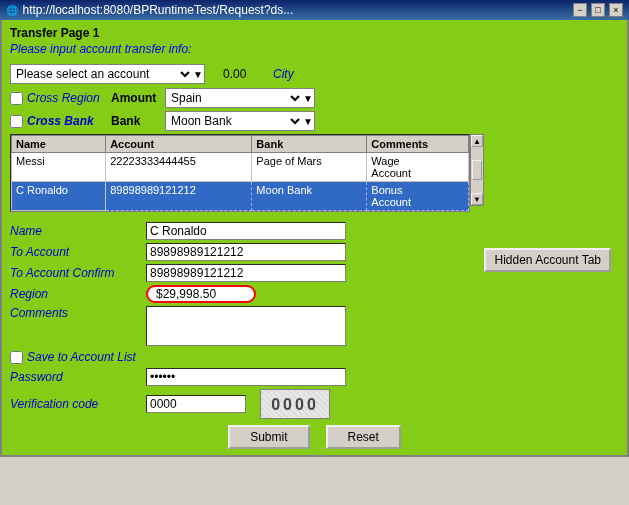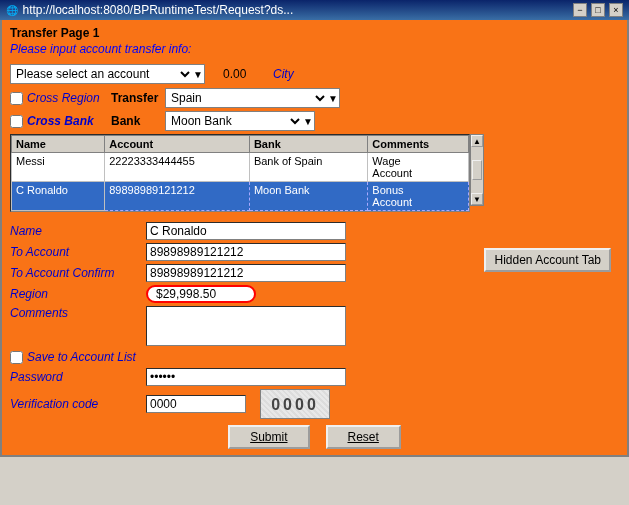"Transfer Page 1" .window-body { background: #f97316 -> #84cc16 }
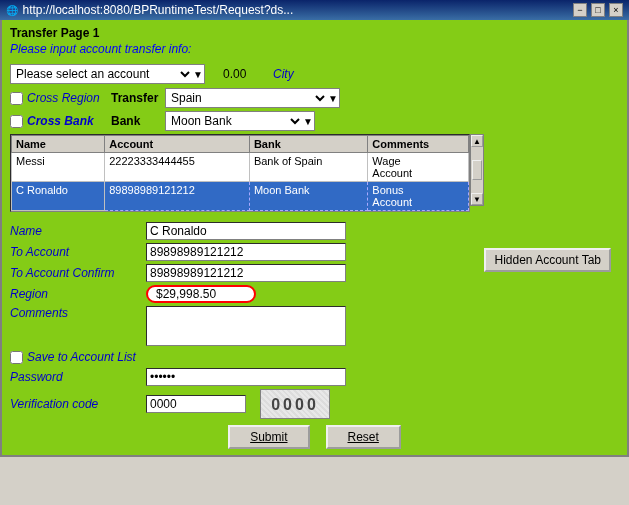"Transfer" span.cb-sublabel { text: Transfer -> Amount }
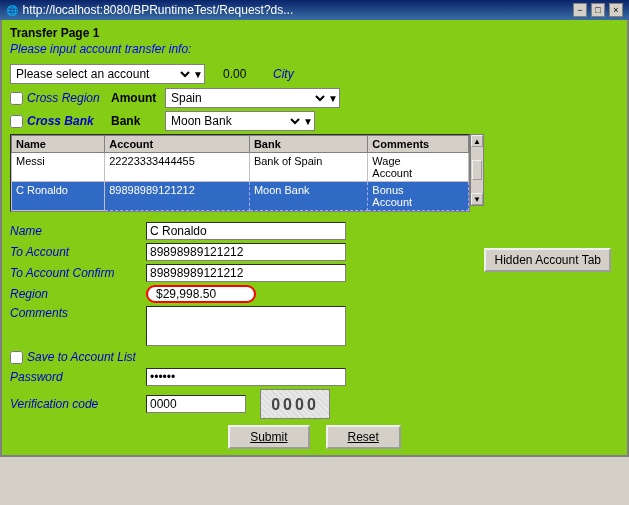"Spain" div.select-wrapper { width: 175px -> 150px }
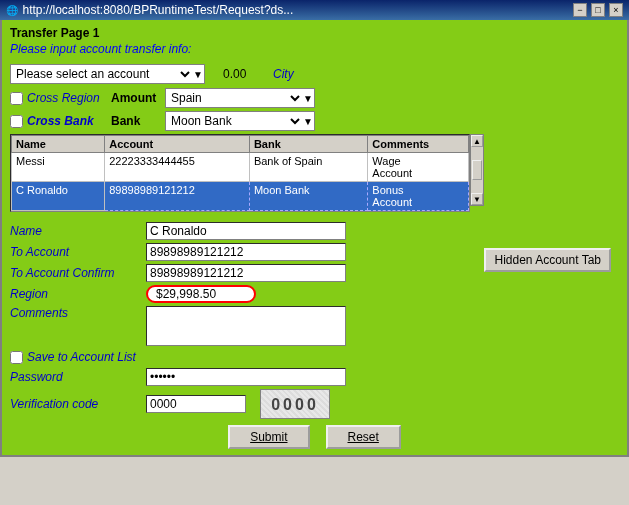"Bank of Spain" td { text: Bank of Spain -> Page of Mars }
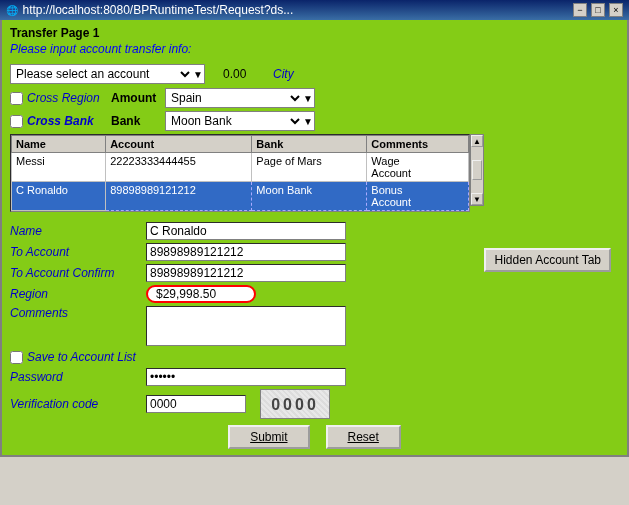"Submit" .btn-row { text-decoration: underline -> none }
